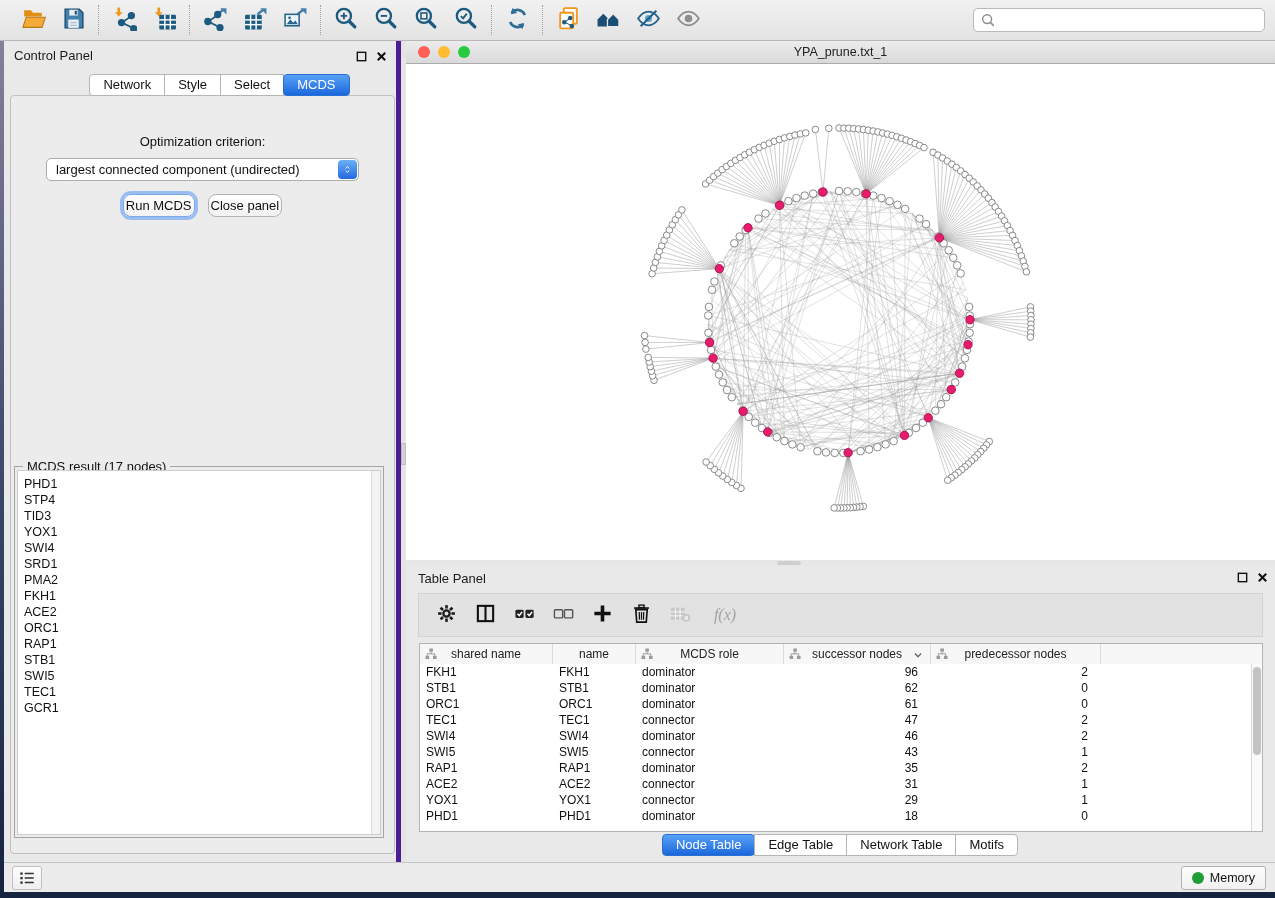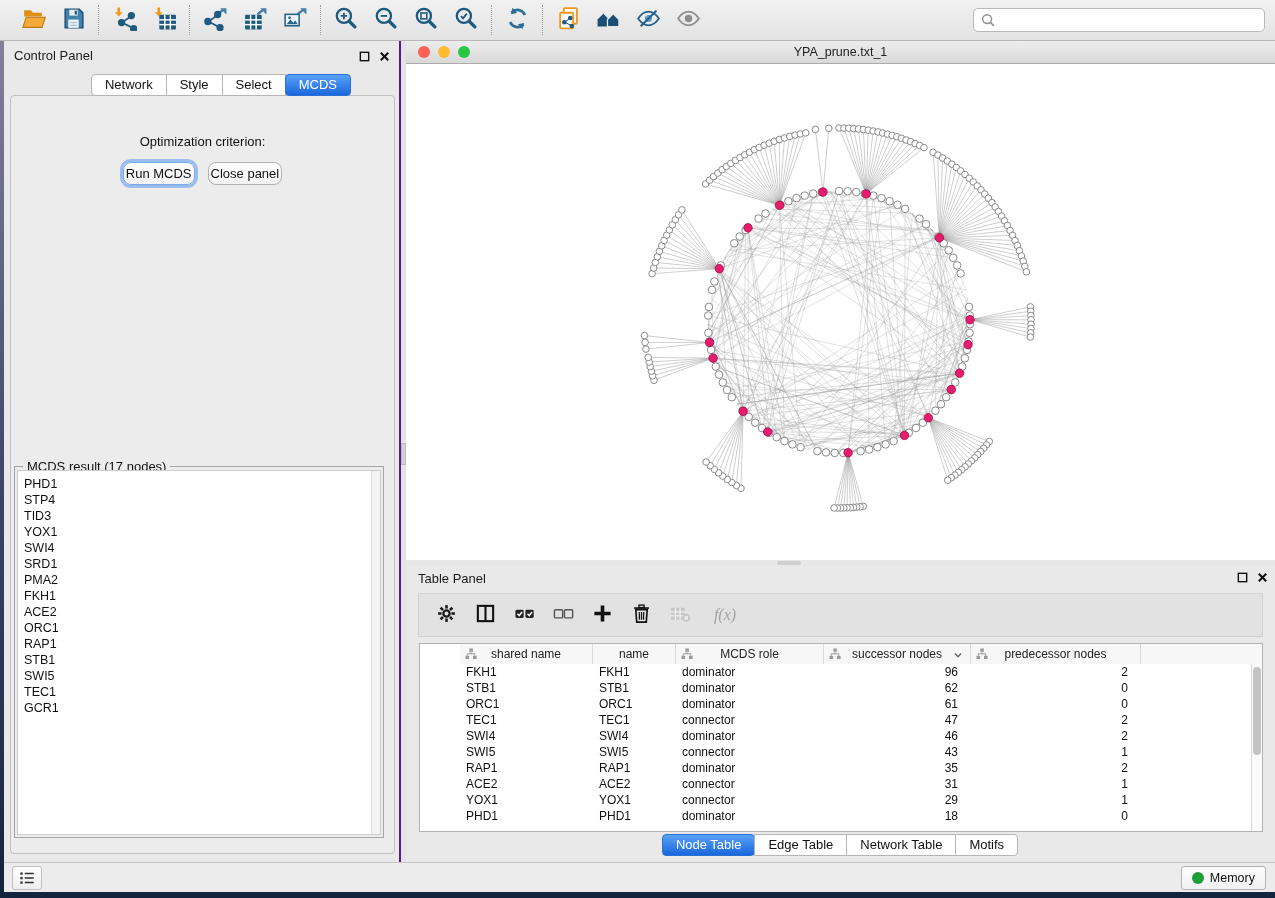"Control Panel" .control-panel { border-right: 2px solid #4c1d95 -> 5px solid #4c1d95 }
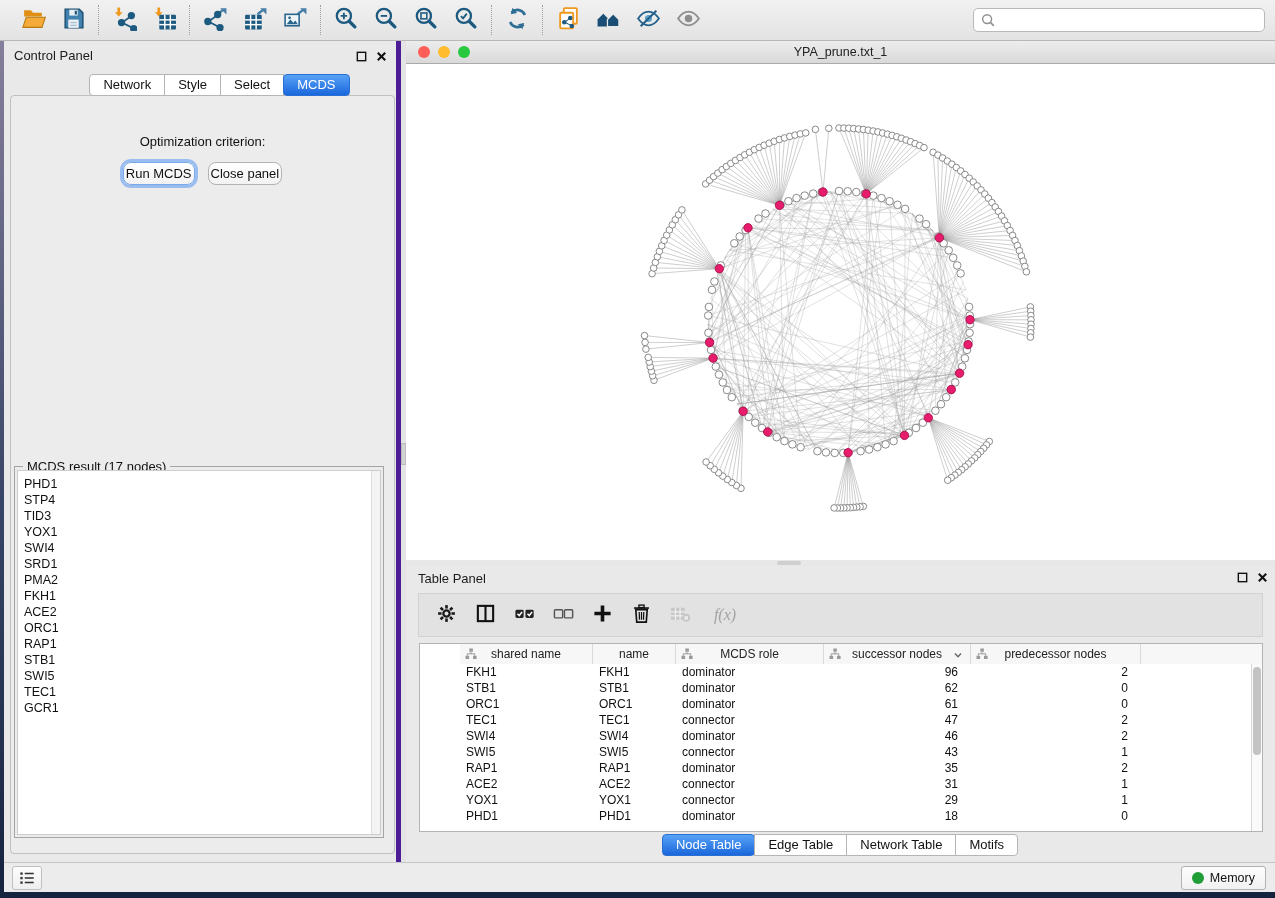"largest connected component (undirected)" div.opt-select { html: none -> <div> <span>largest connected component (undirected)</span> <span> <svg> <path></path> <path></path> </svg> </span> </div> }
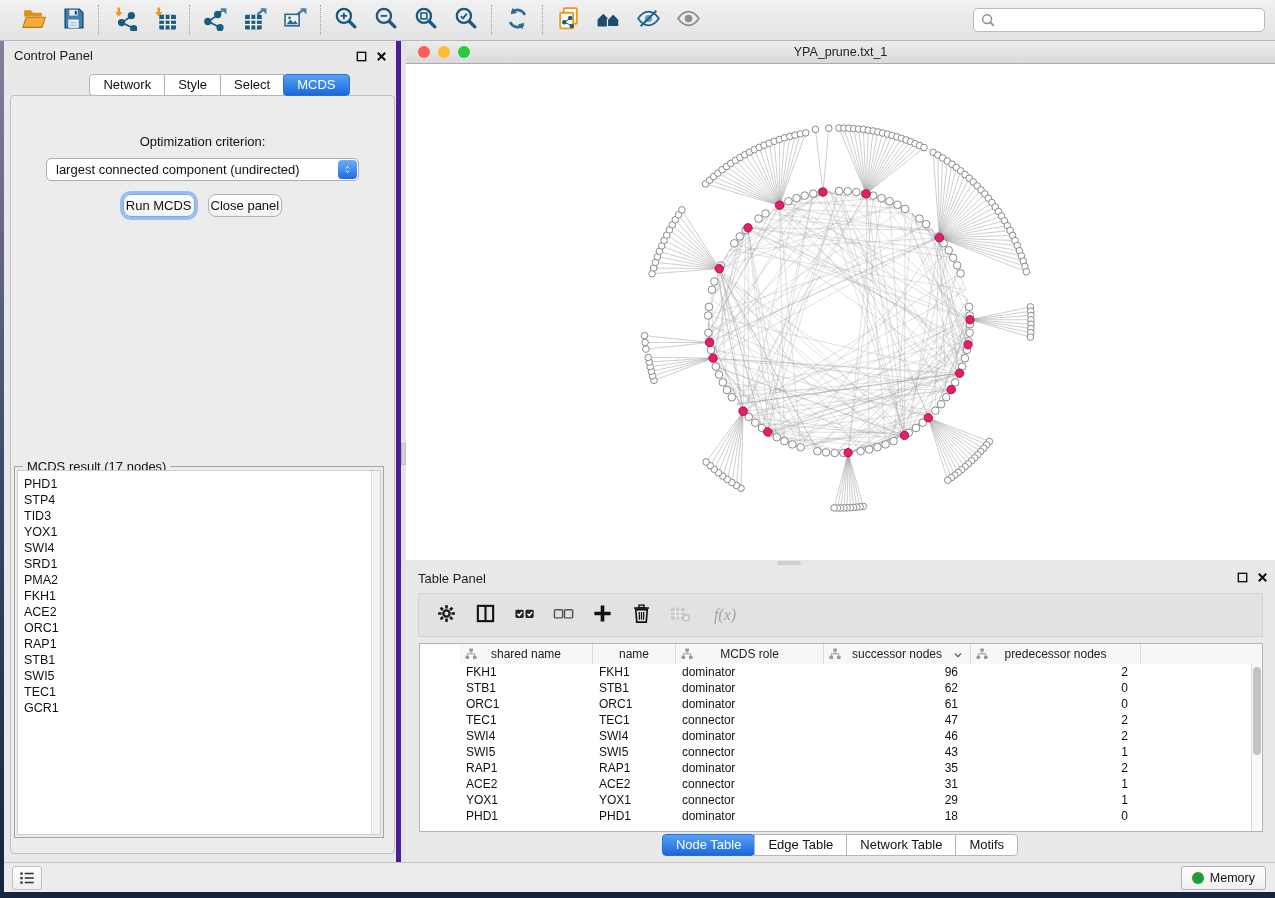"shared name" .data-table { padding-left: 40px -> none }
